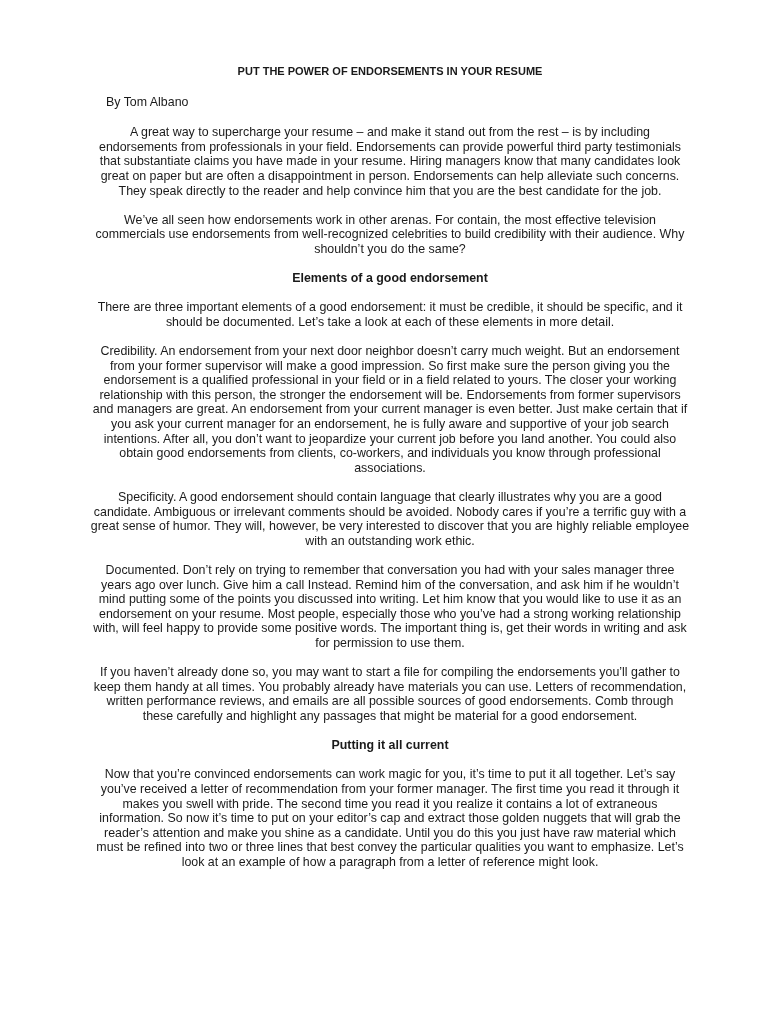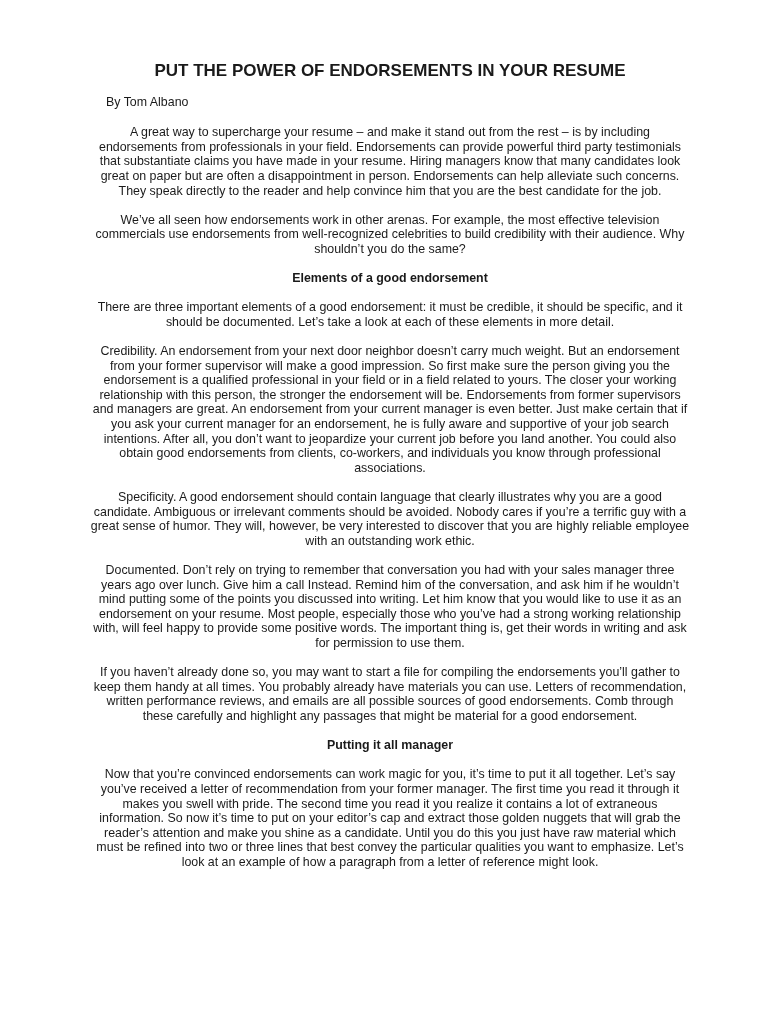"PUT THE POWER OF ENDORSEMENTS" .title { font-size: 17px -> 11px }
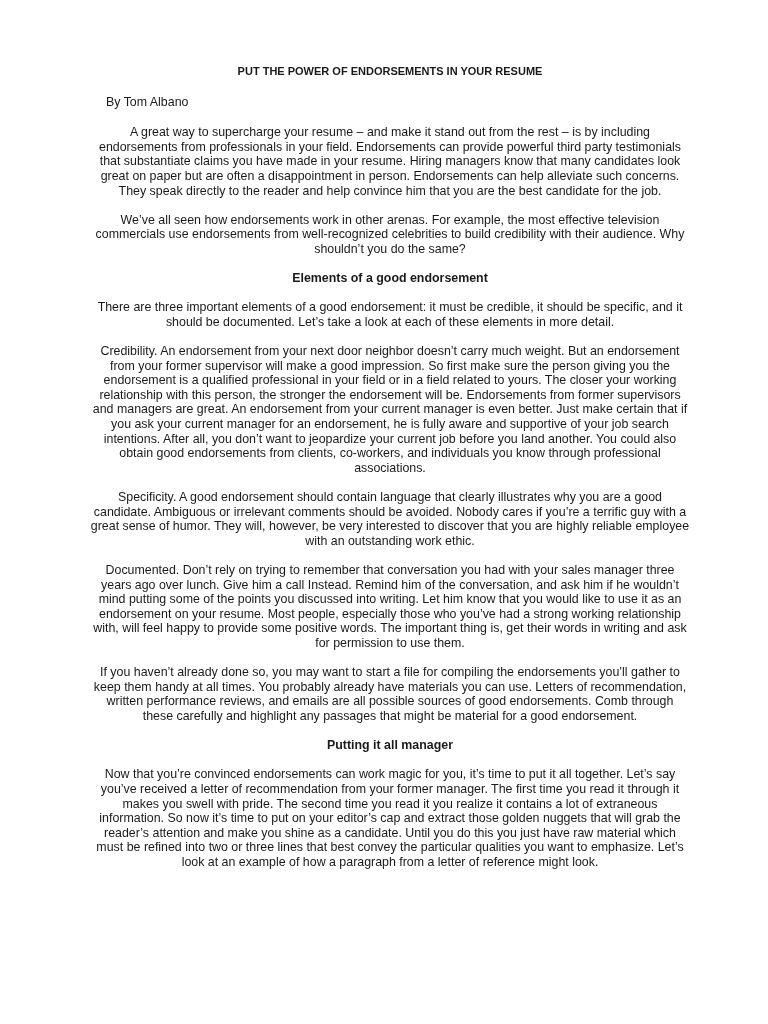"We’ve all seen how endorsements" p { text: example -> contain }
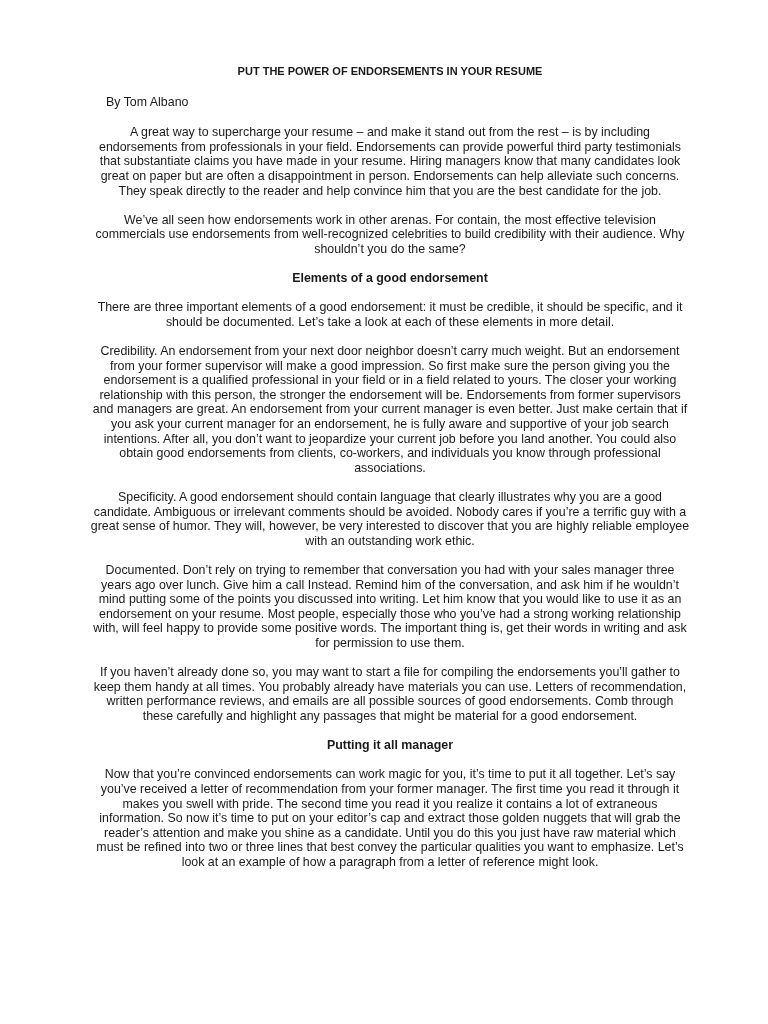"Putting it all manager" div.section-heading { text: manager -> current }
